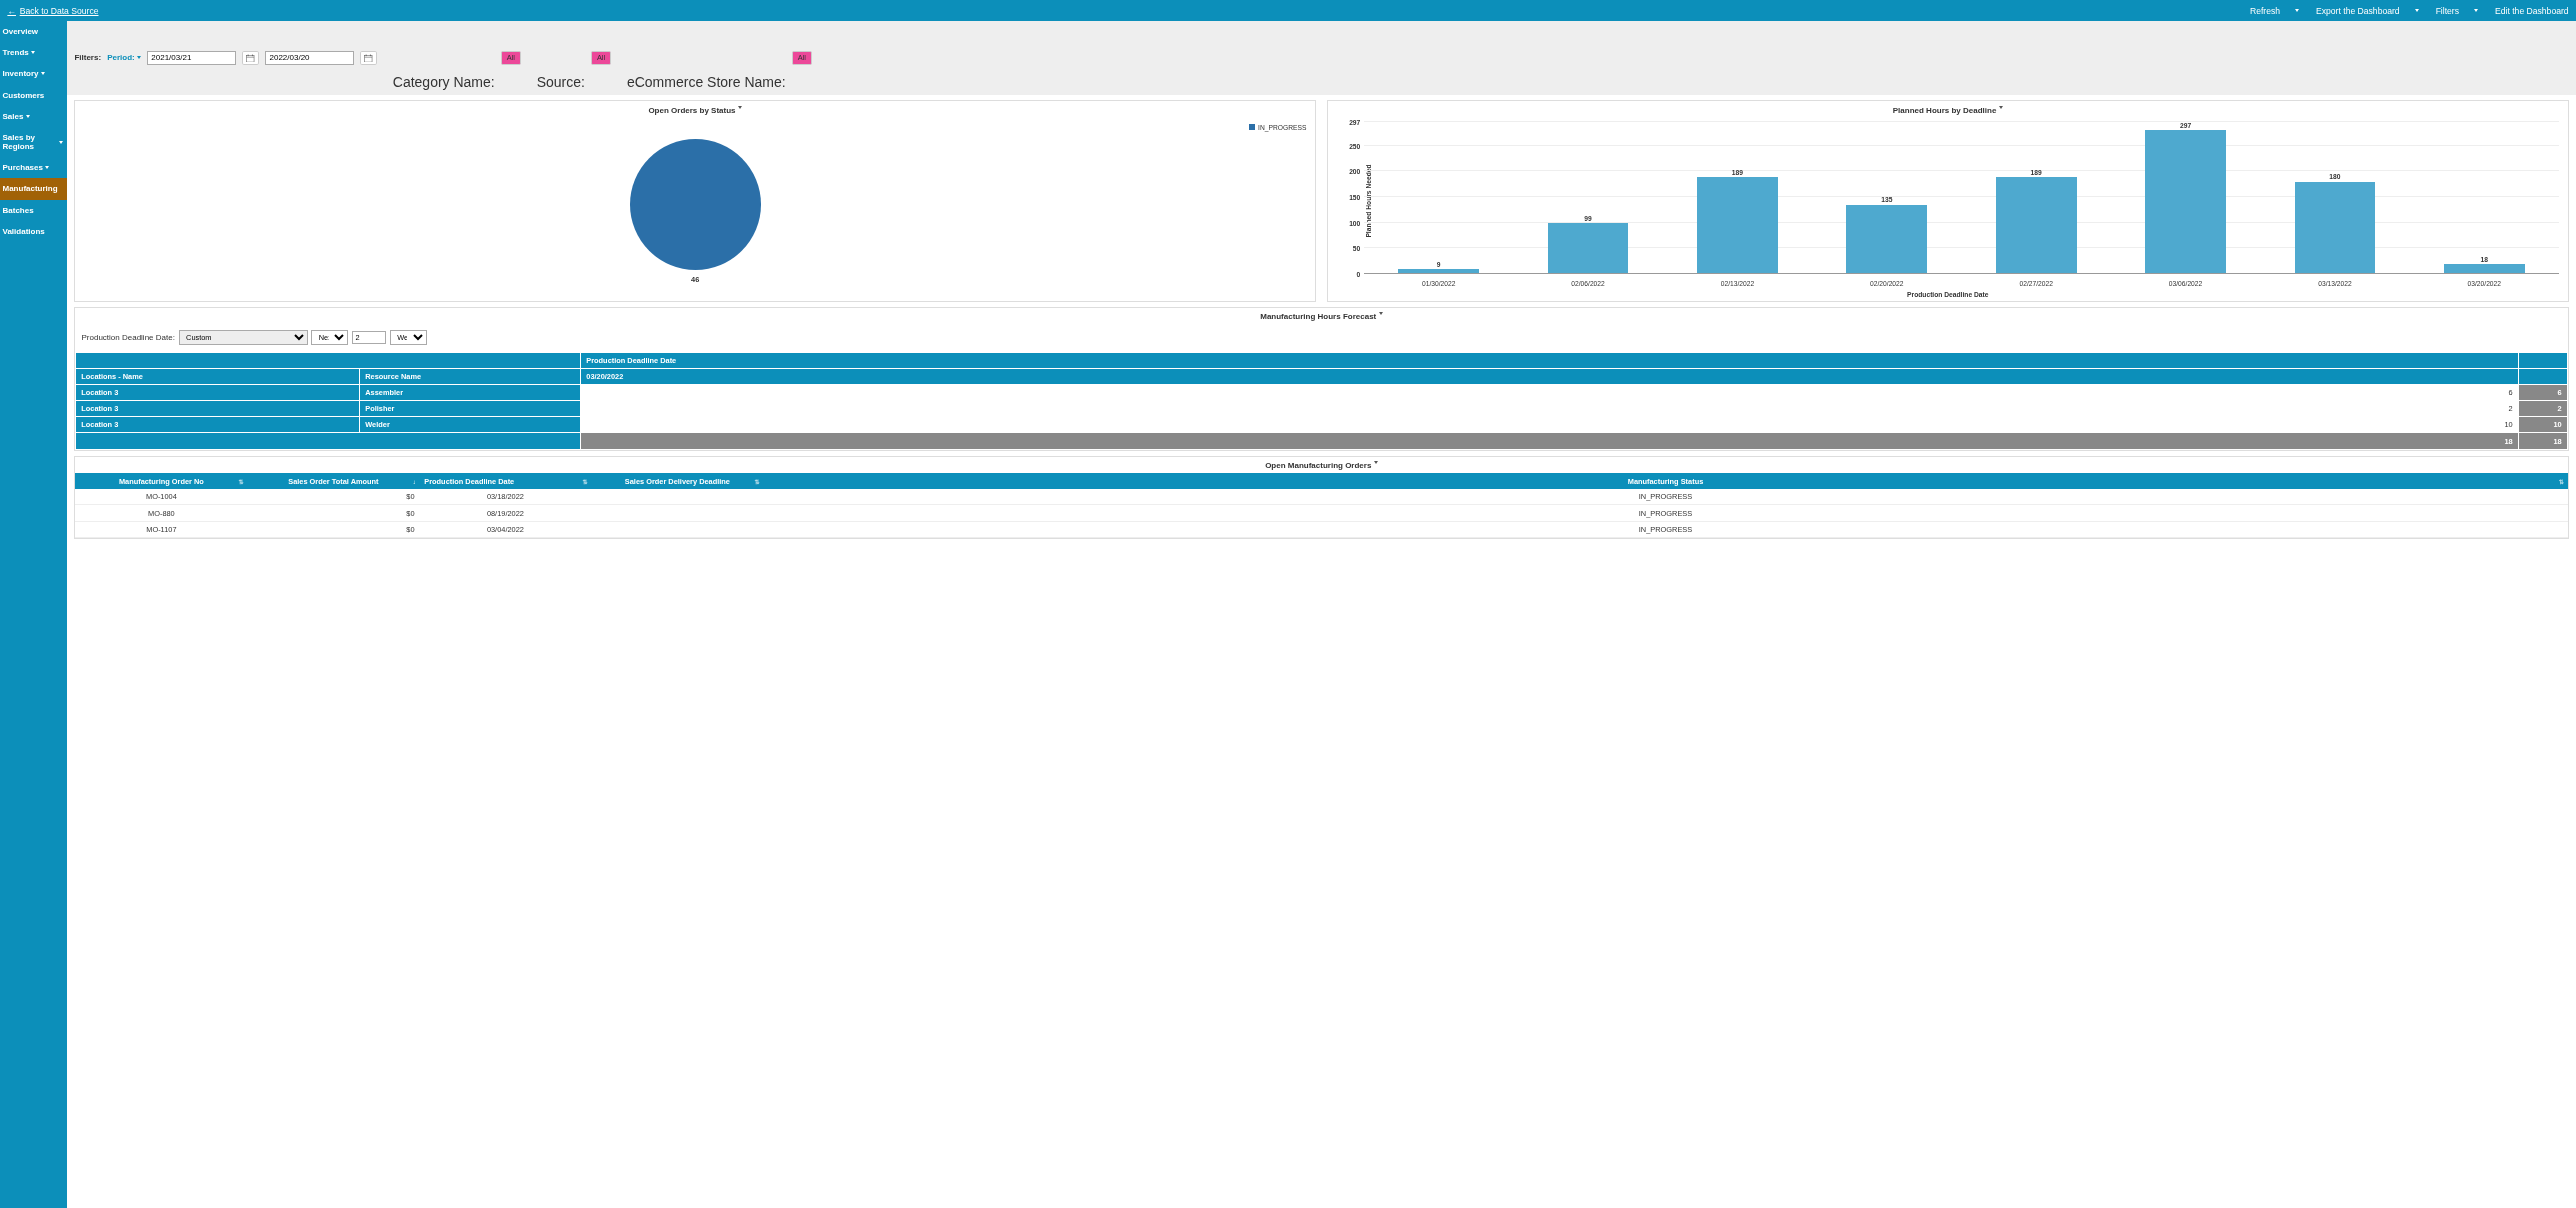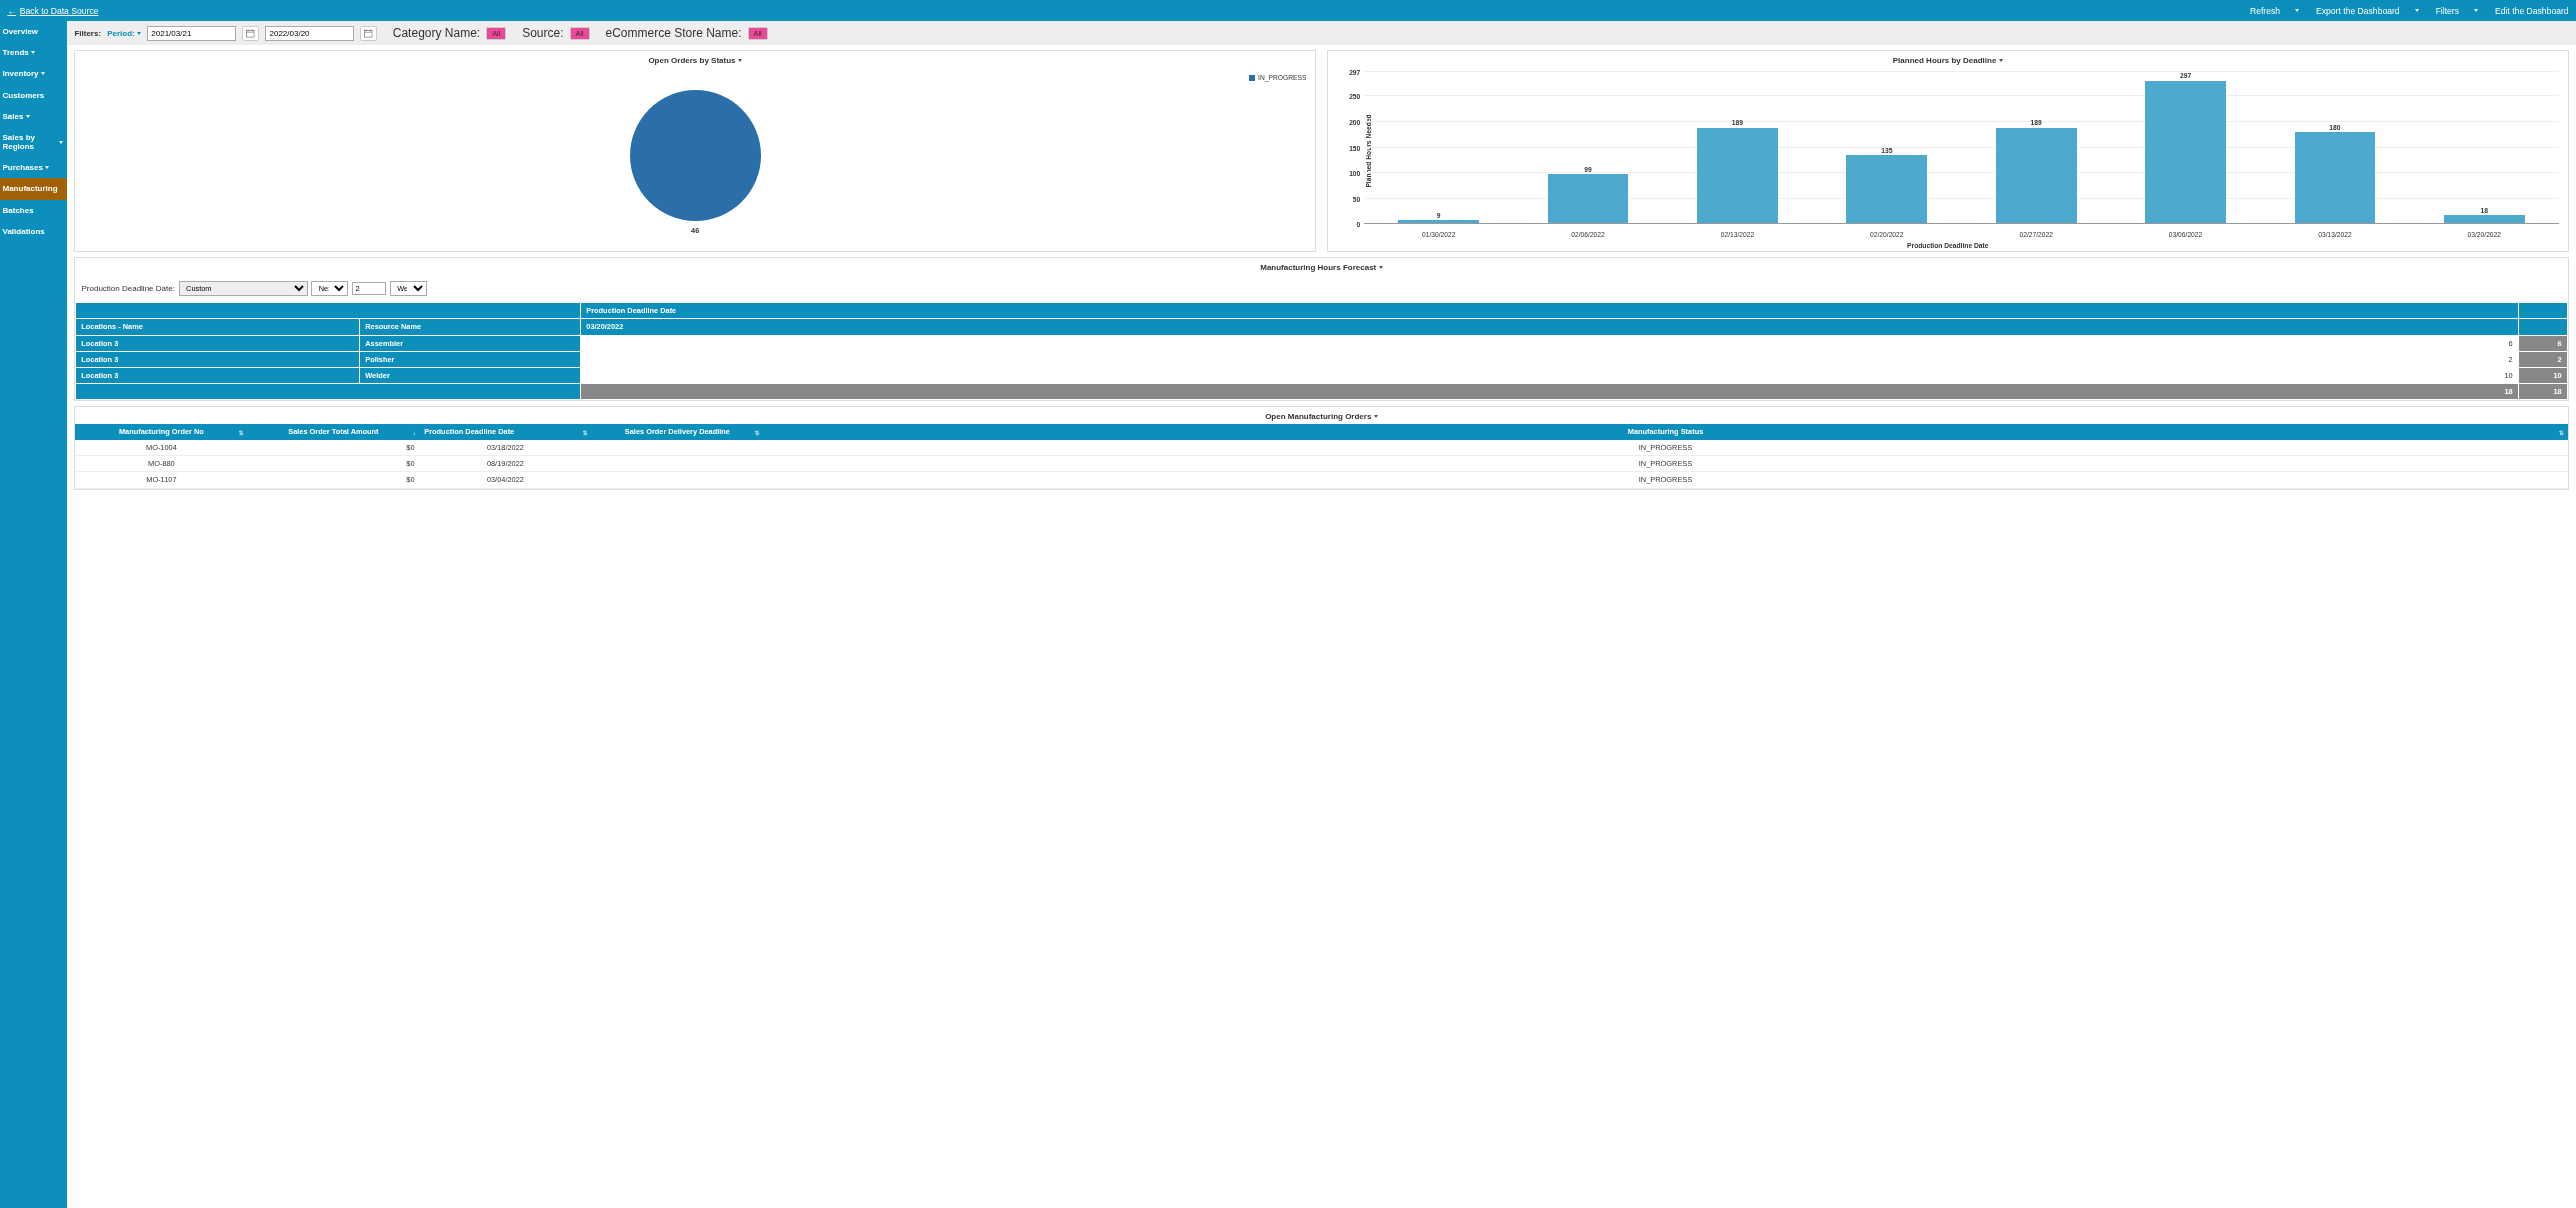"Category Name:" .filterbar .flabel { font-size: 12px -> 14px; margin-top: none -> 48px }
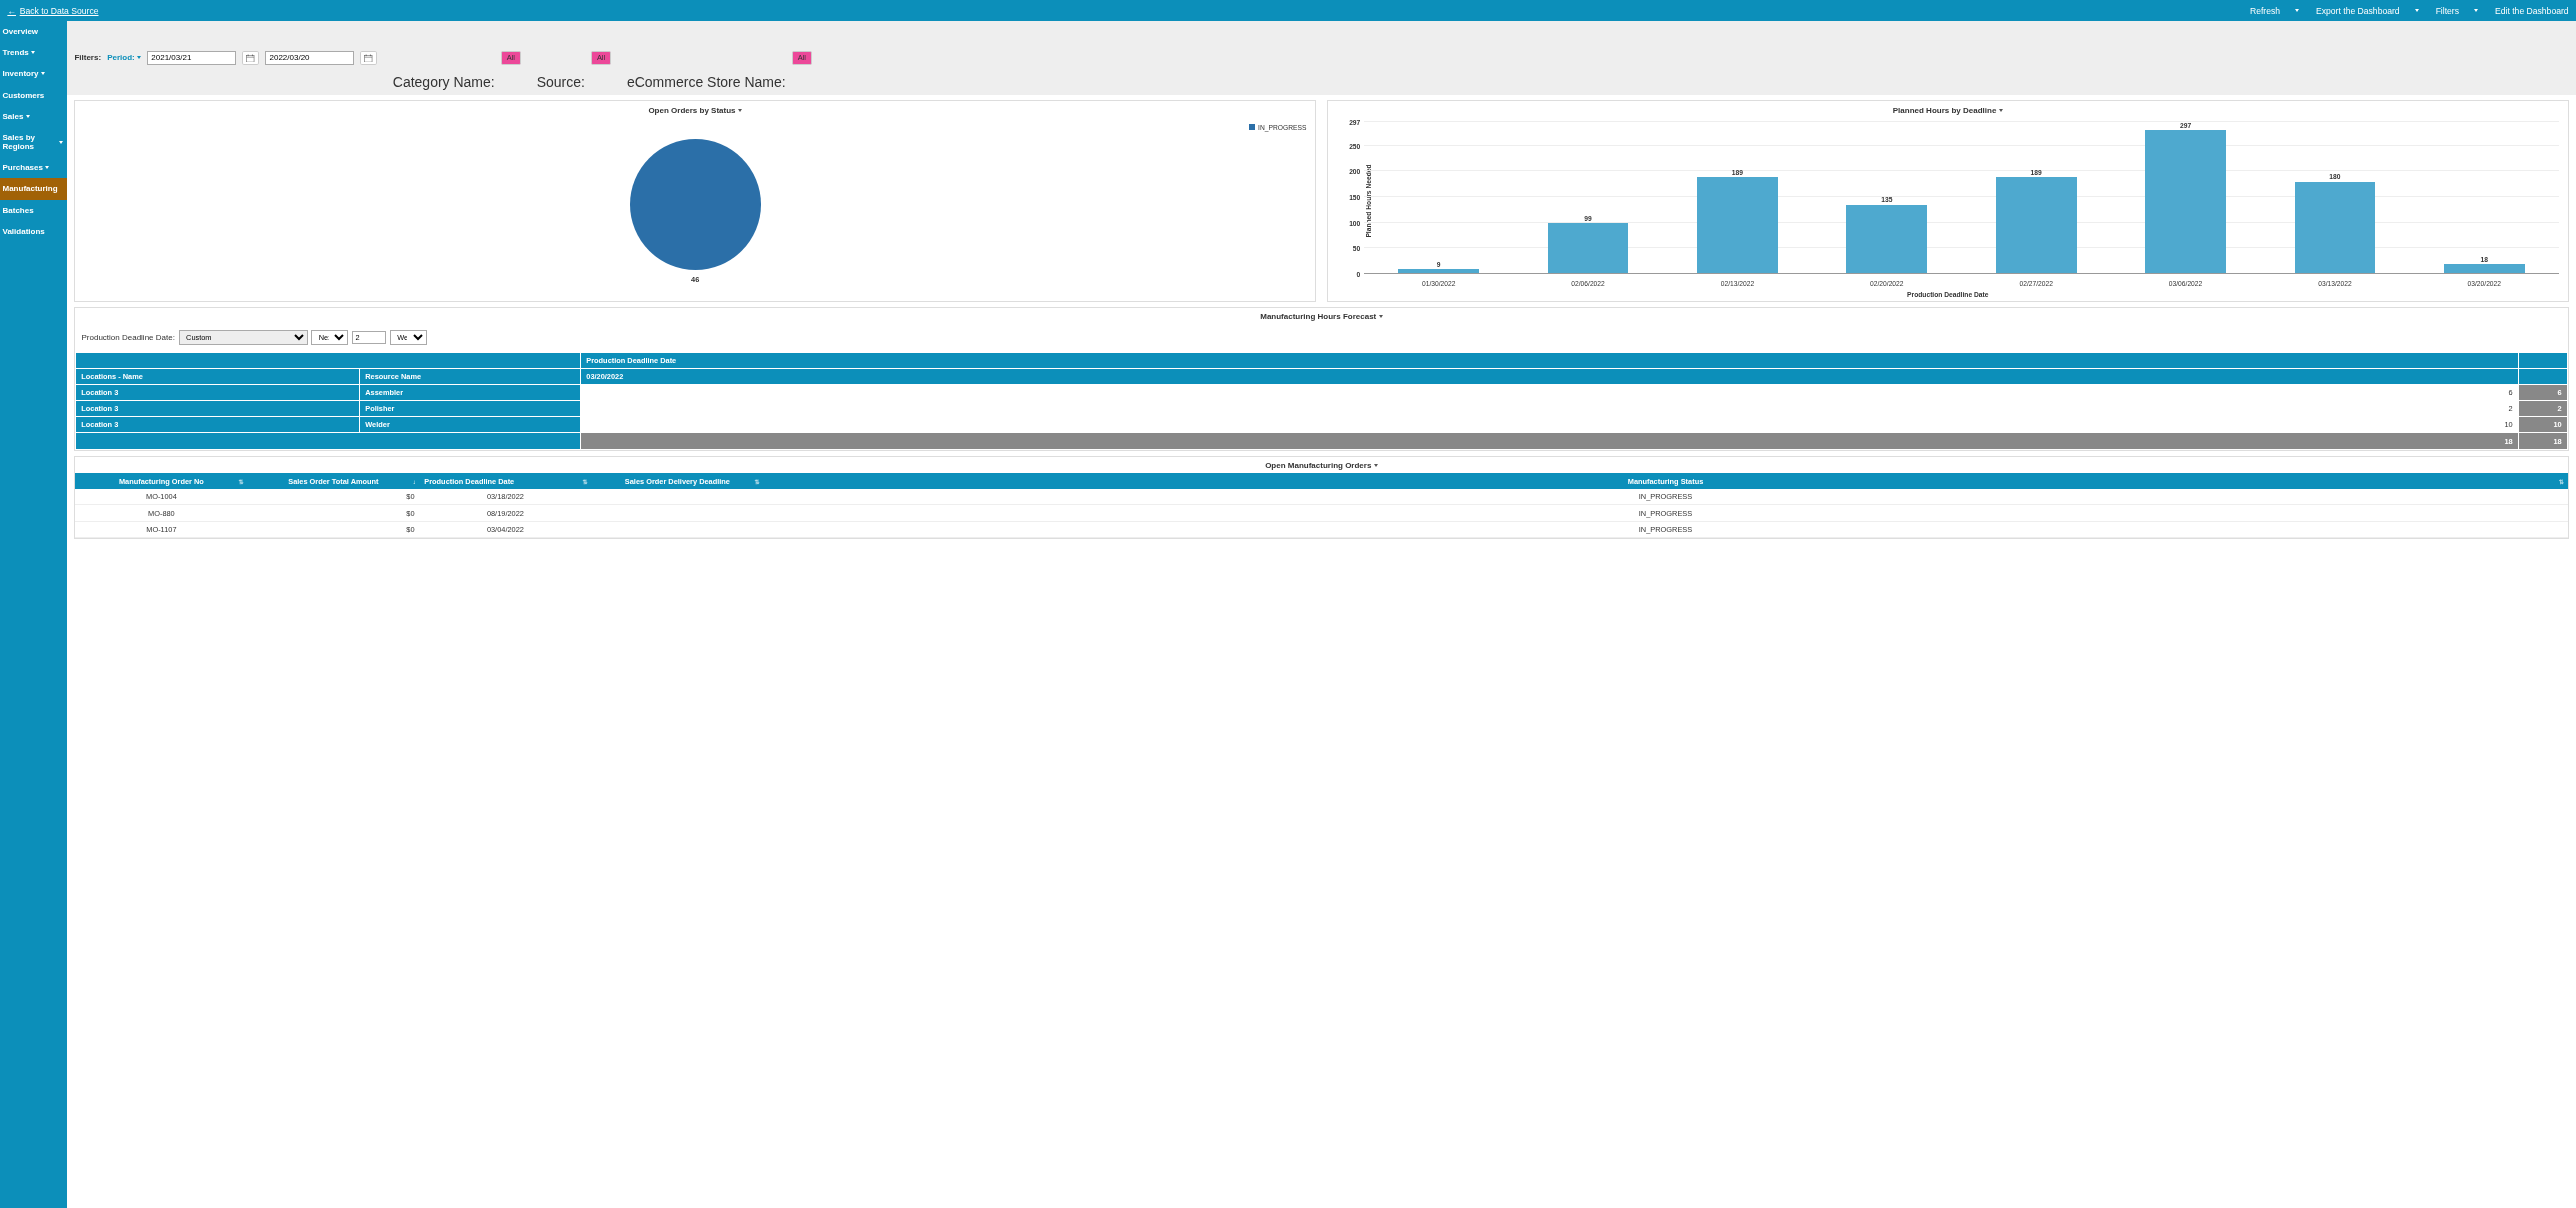"Open Orders by Status" .panel .title { align-items: center -> none }
